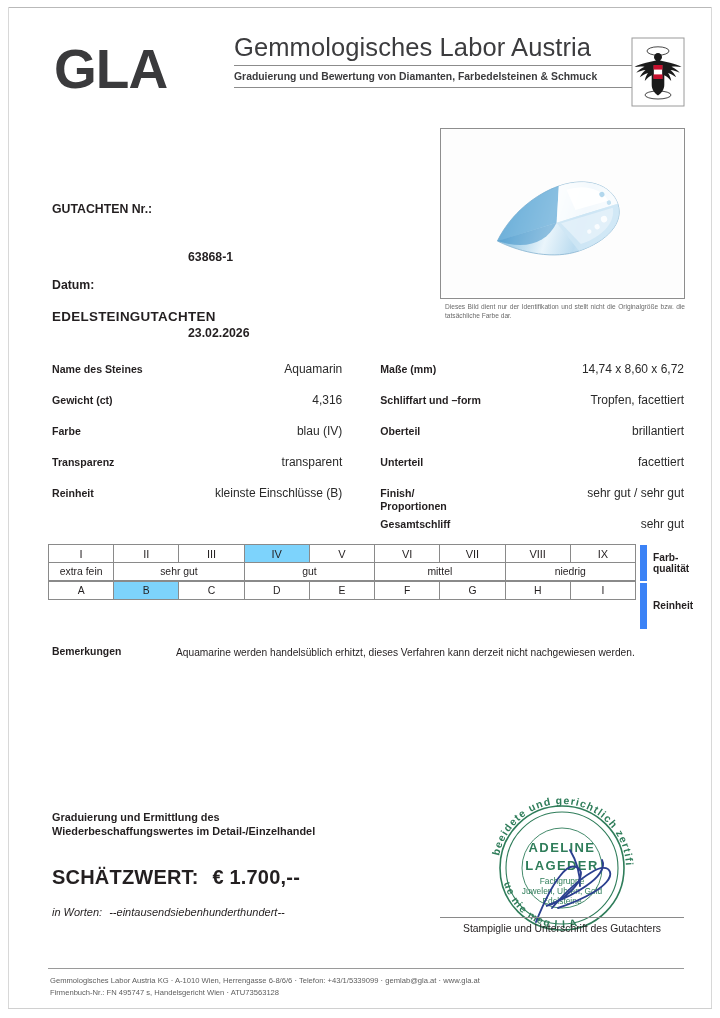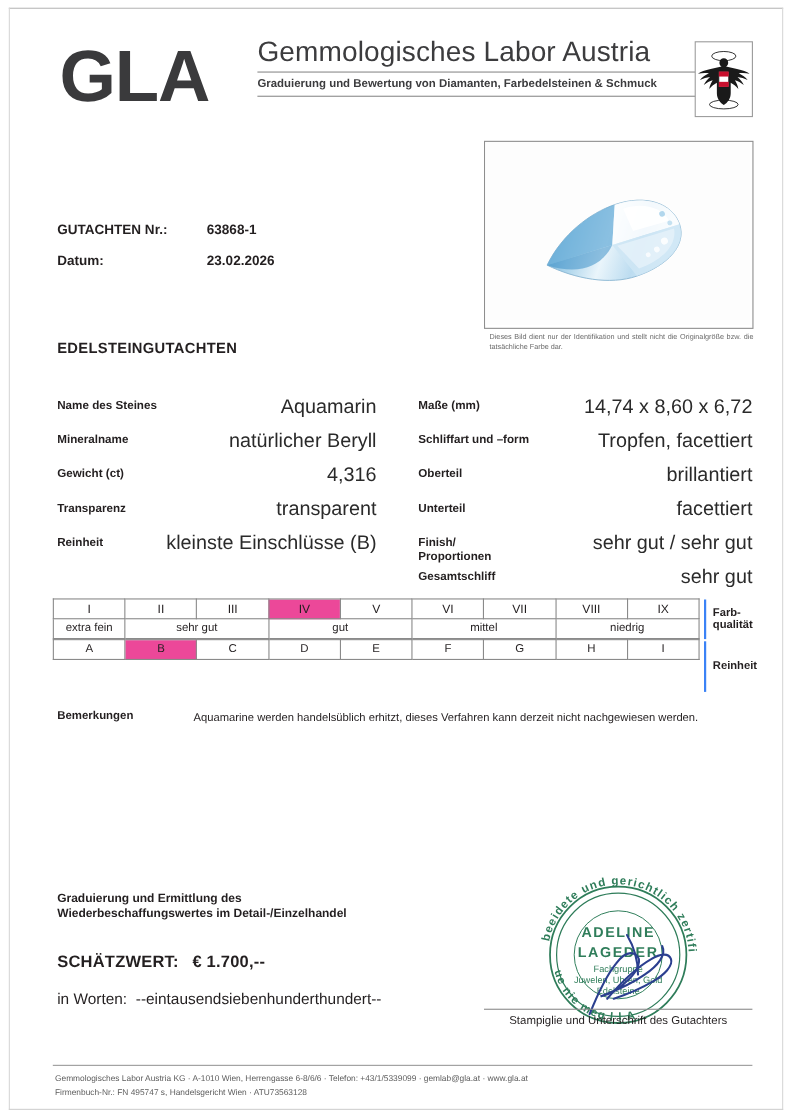"GLA" .gla-logo { font-size: 66px -> 55px }
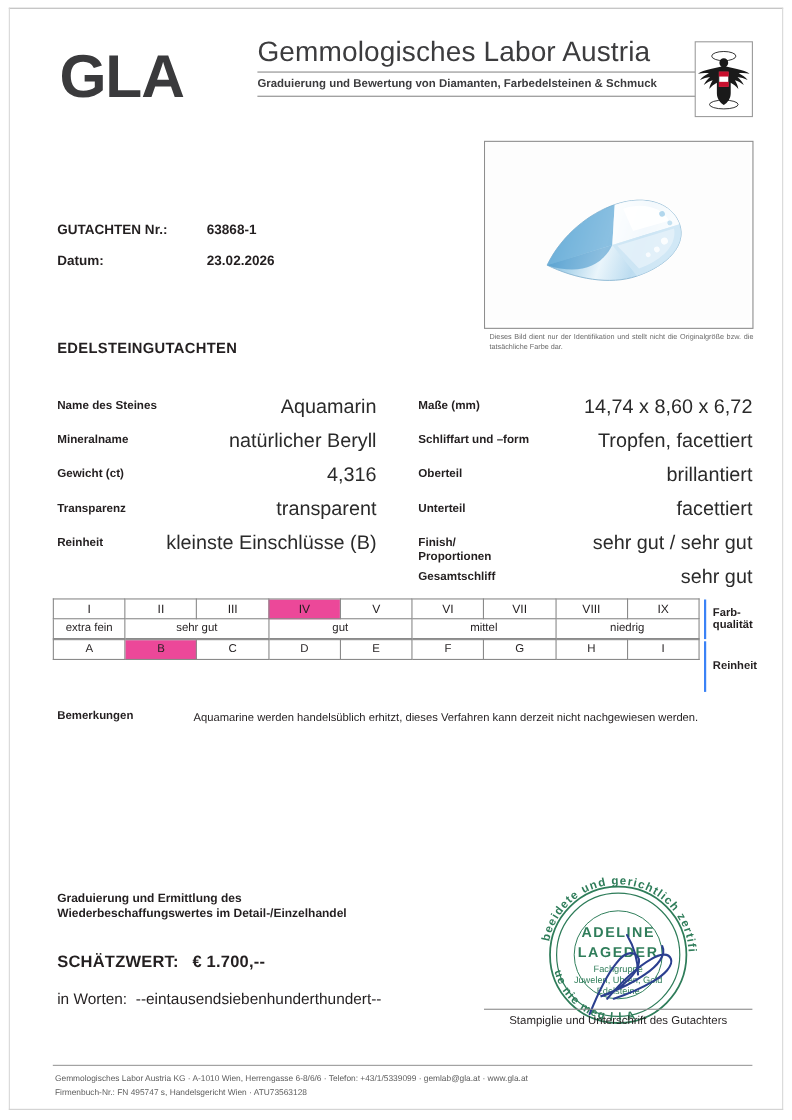"63868-1" .meta-value { margin-top: none -> 48px }
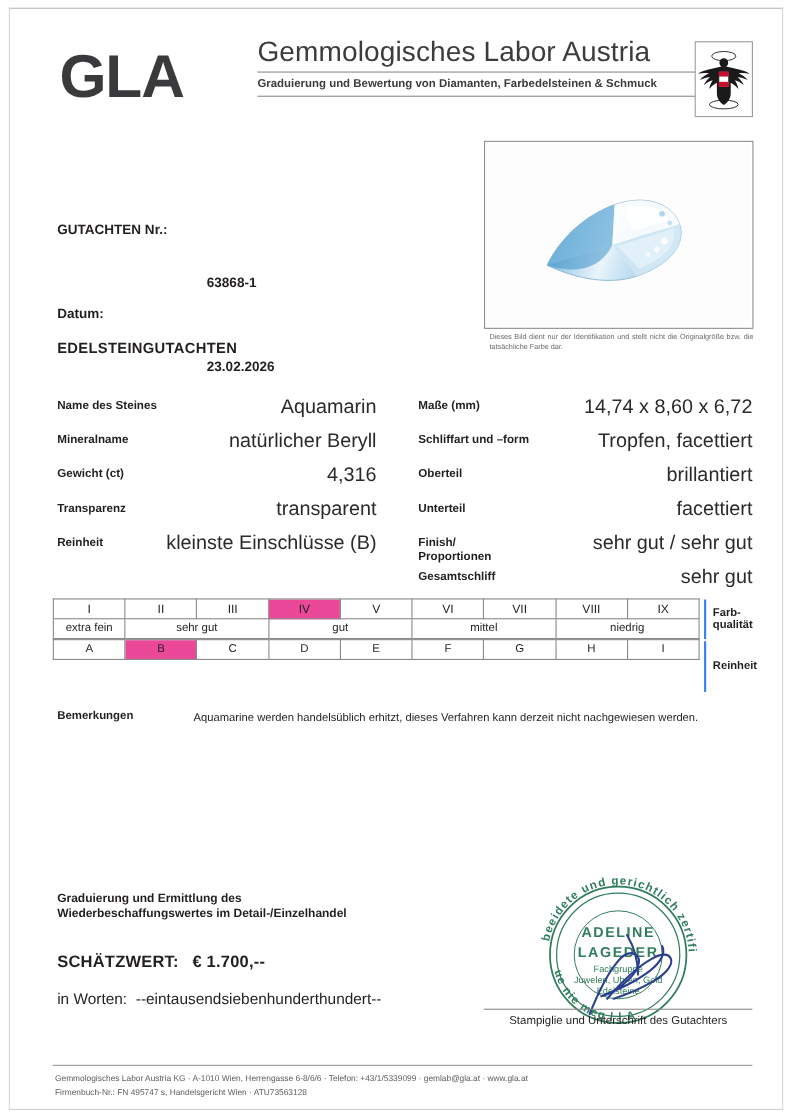"Aquamarin" .prop-value { font-size: 18px -> 12px }
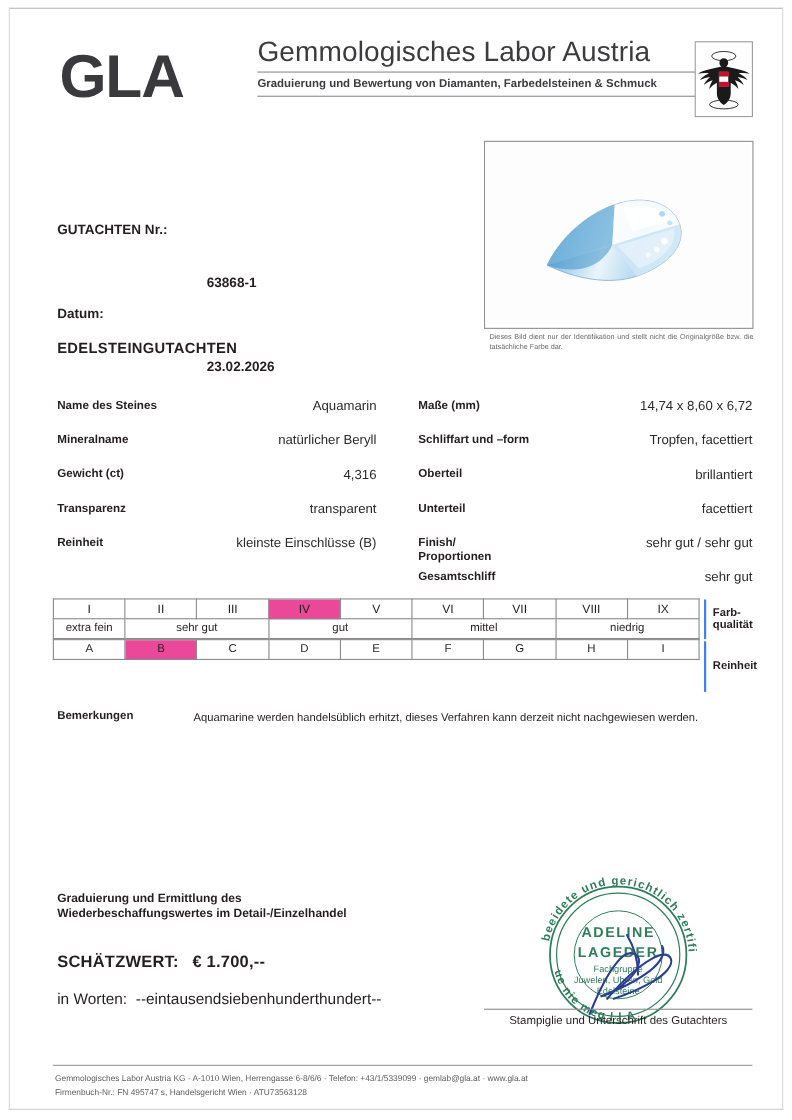"Mineralname" div.prop-row { html: <div> <div>Mineralname</div> <div>natürlicher Beryll</div> </div> -> none }
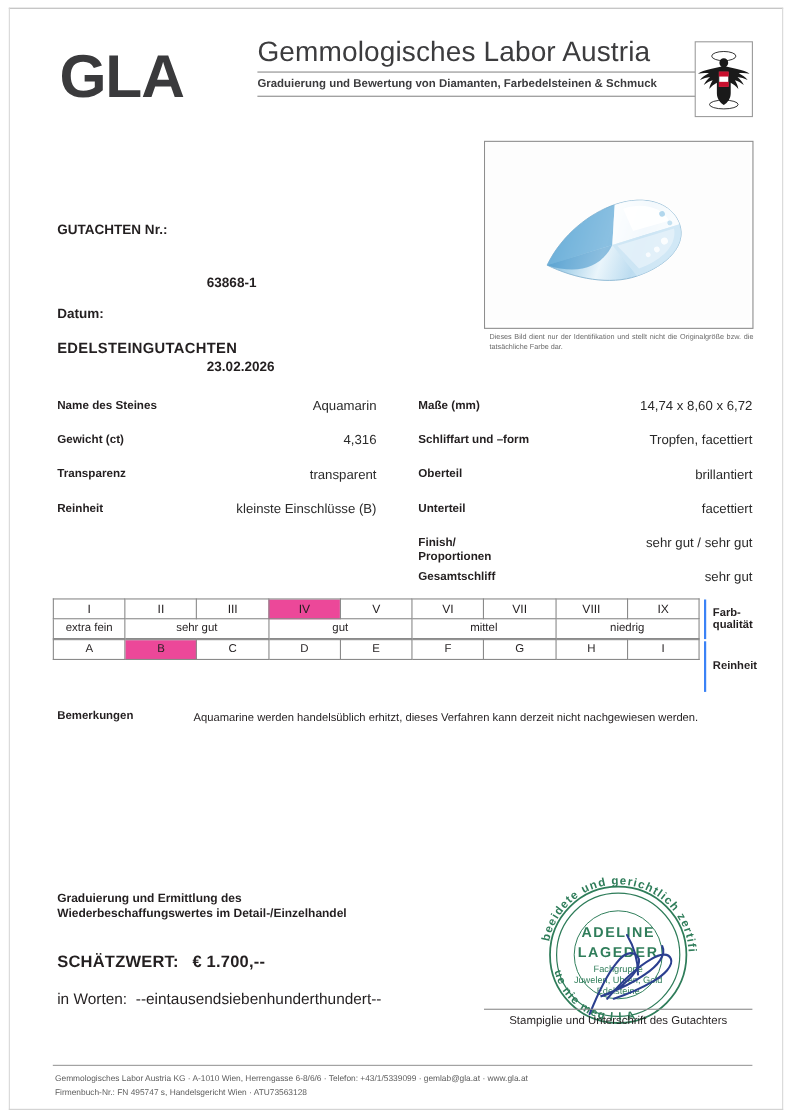"Farbe" div.prop-row { html: none -> <div> <div>Farbe</div> <div>blau (IV)</div> </div> }
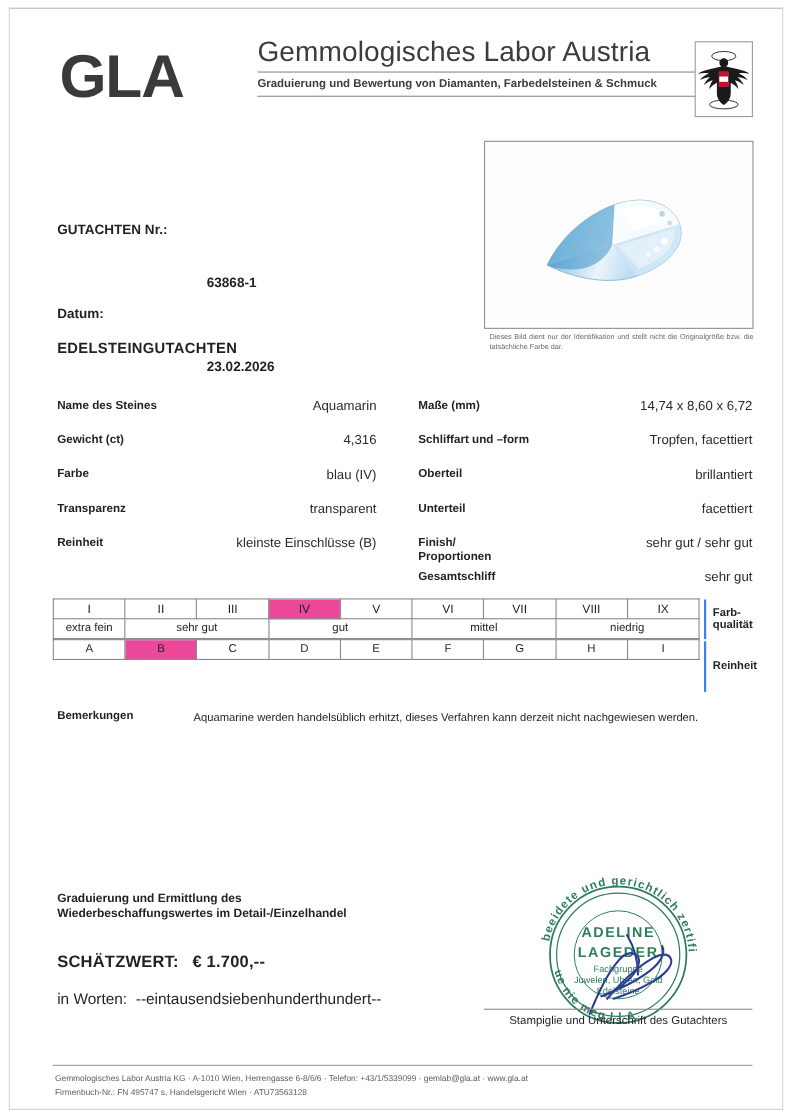"IV" td.hl { background: #ec4899 -> #7dd3fc }
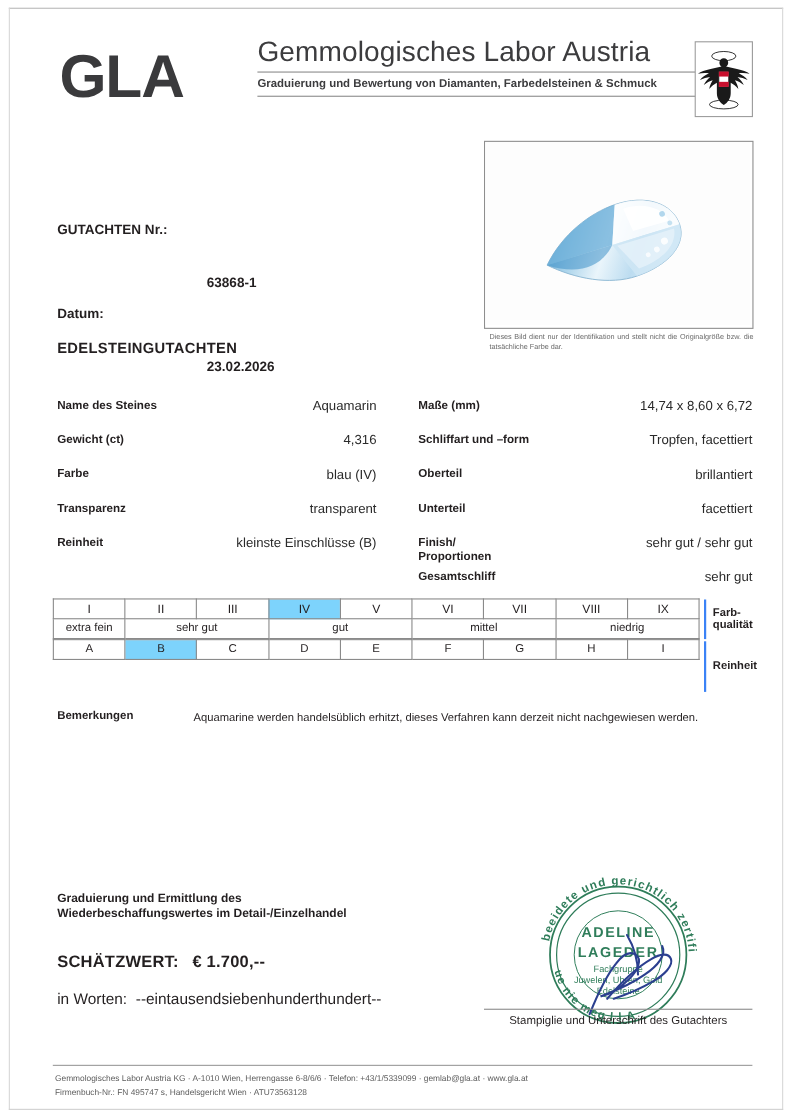"Farb-" .side-label { border-left: 2px solid #3b82f6 -> 7px solid #3b82f6 }
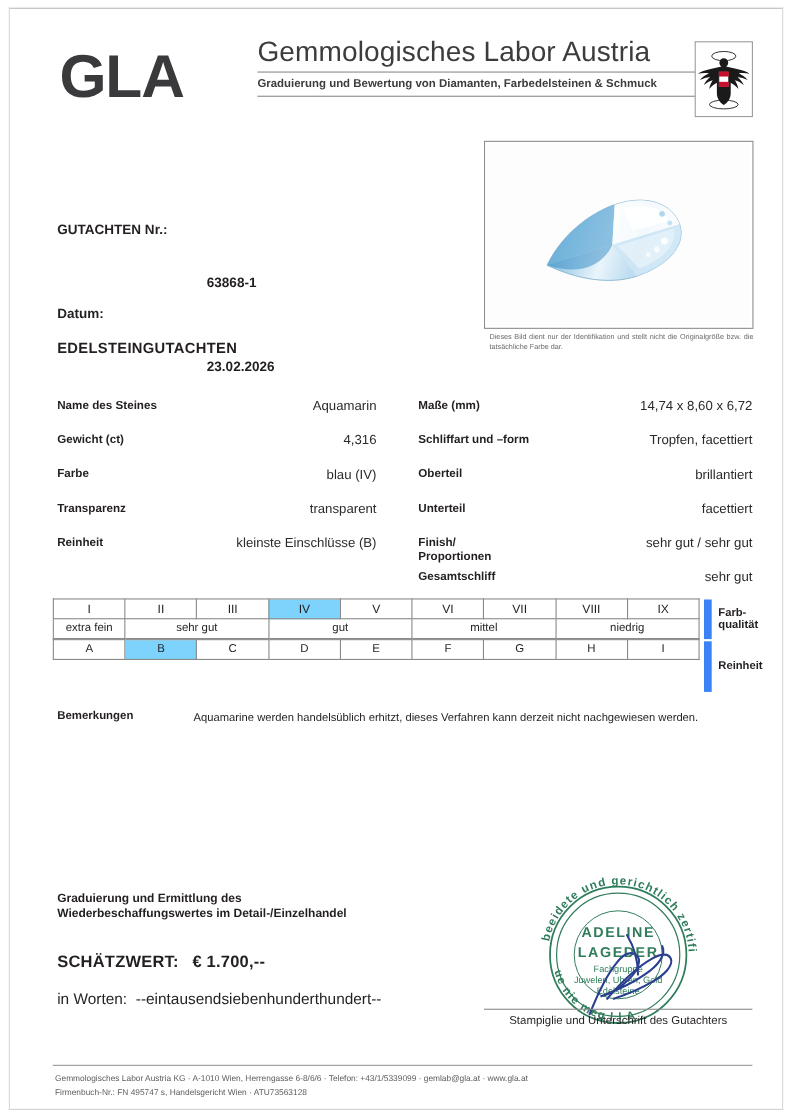"SCHÄTZWERT: € 1.700,--" .val-amount { font-size: 15px -> 20px }
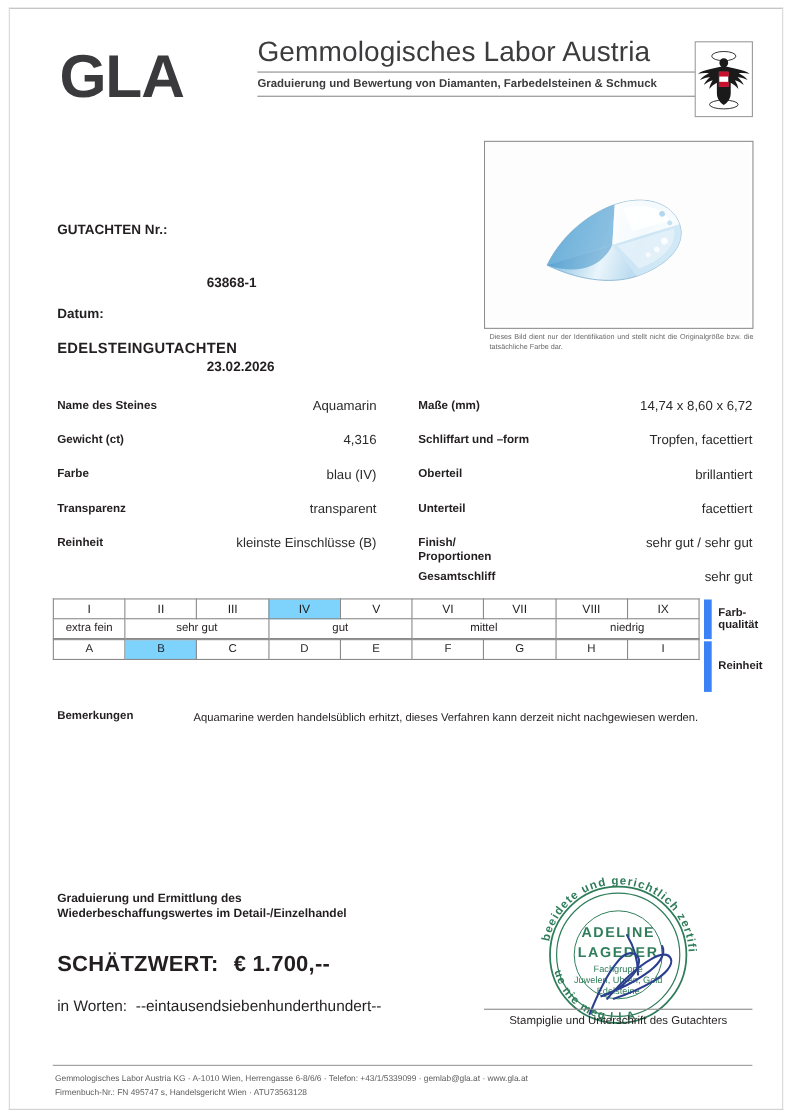"in Worten:" .val-words { font-size: 14px -> 11px; font-style: none -> italic }
